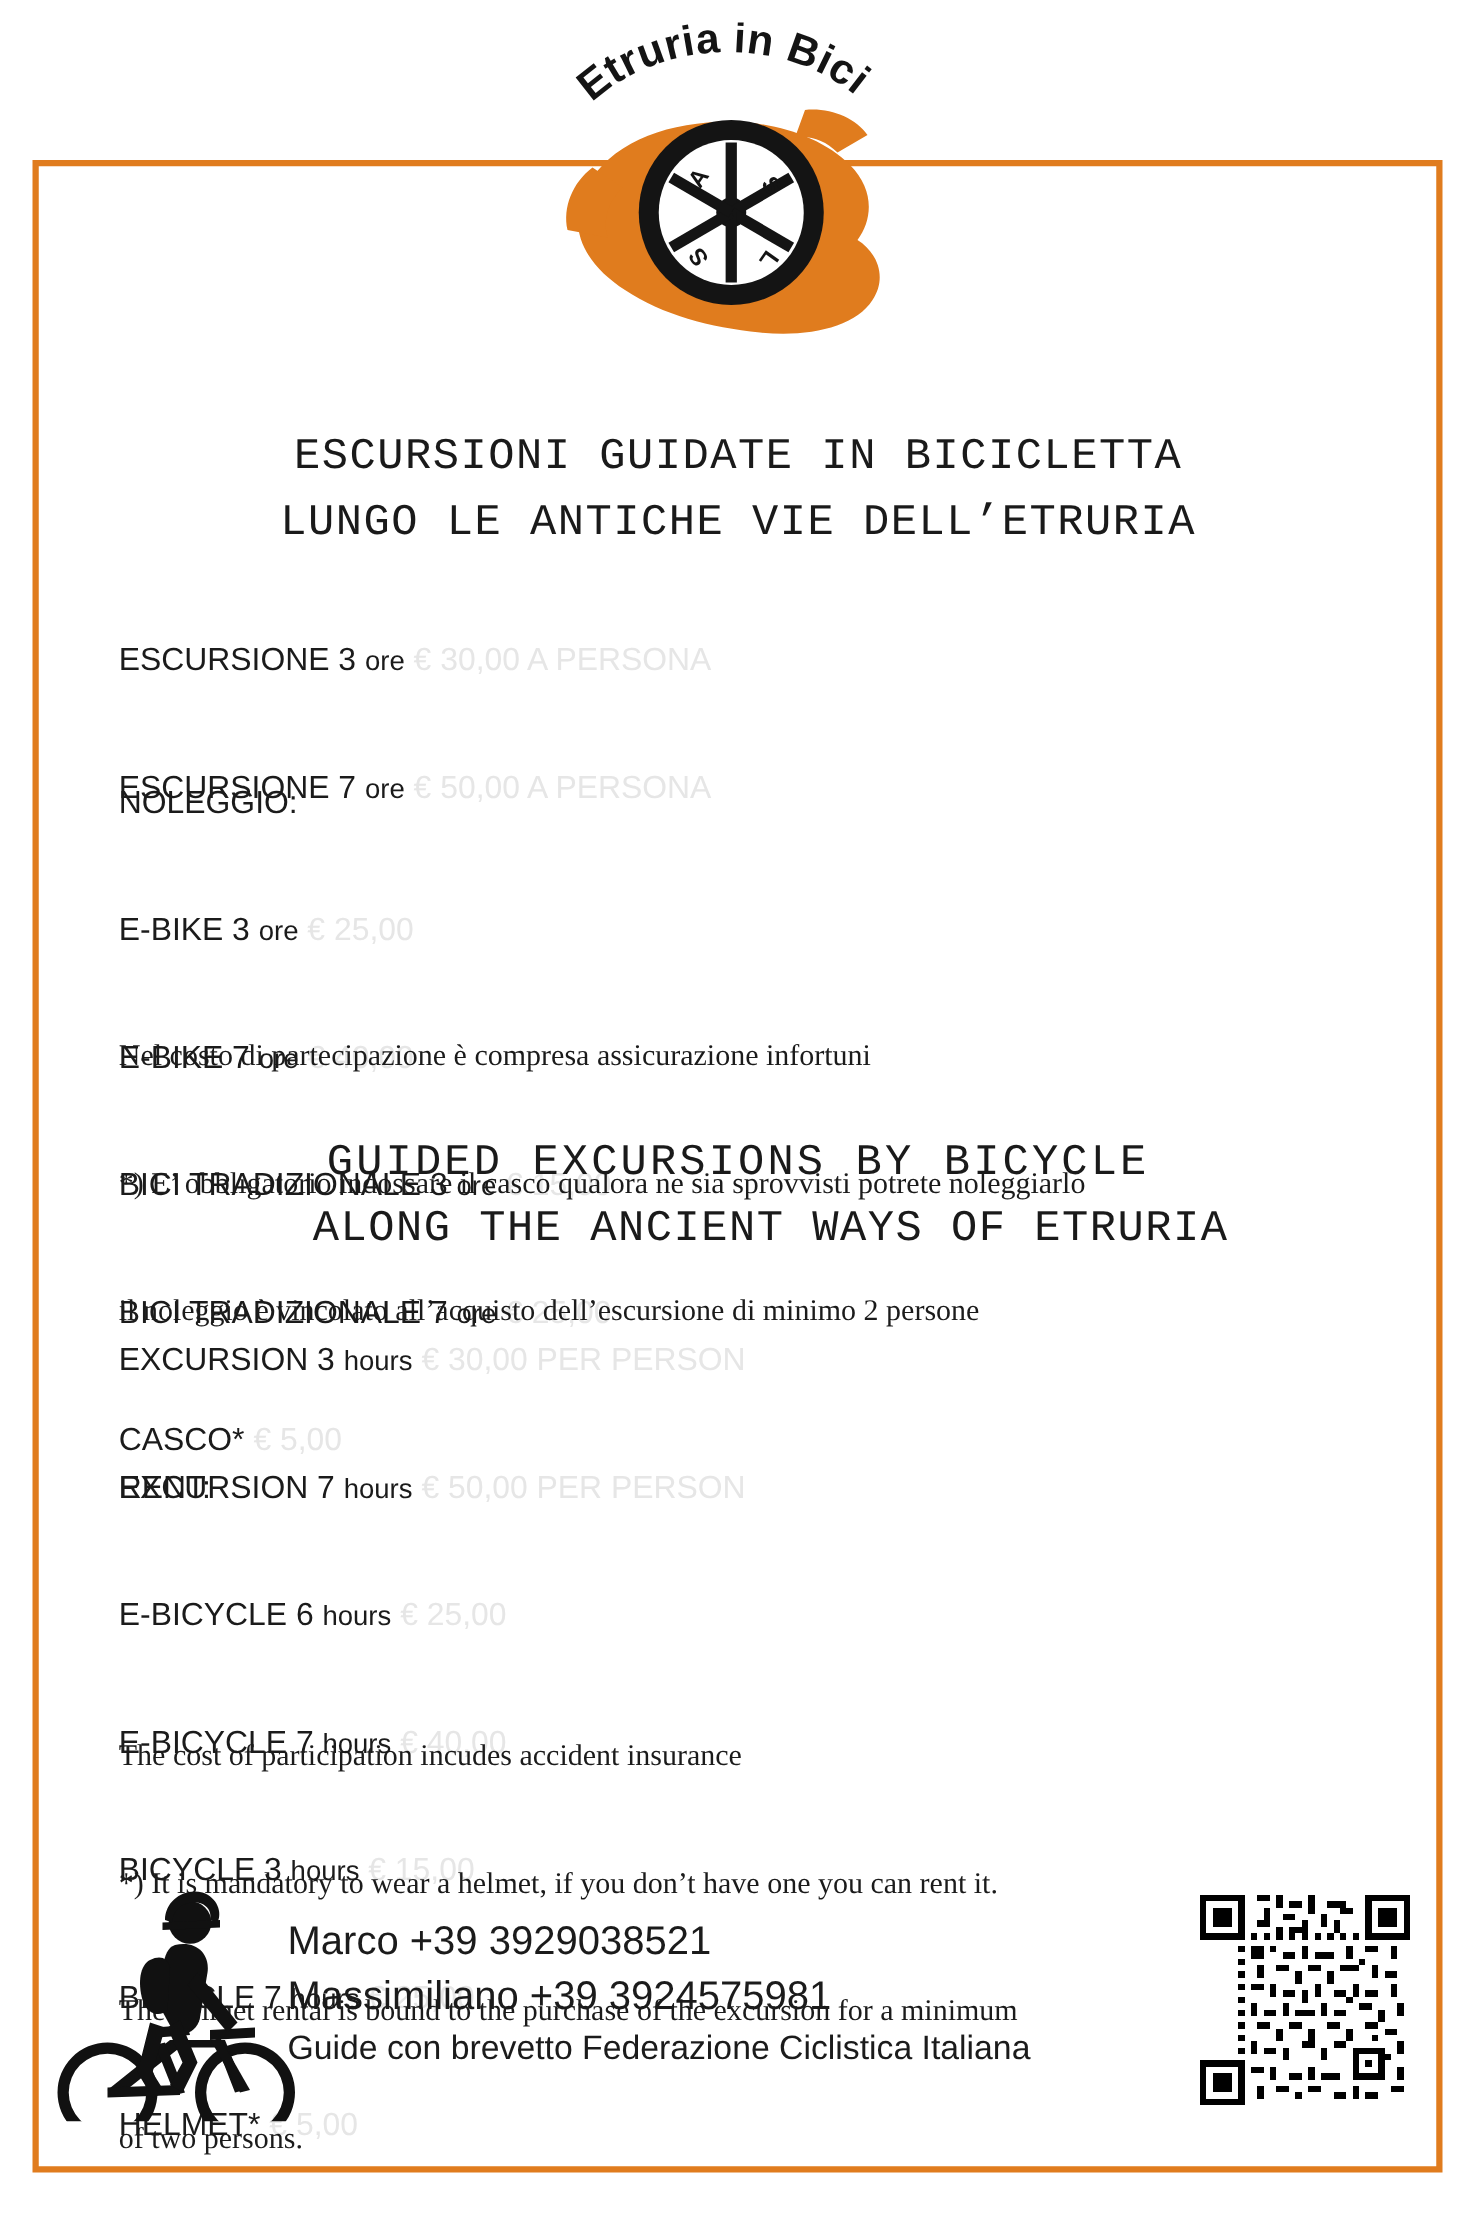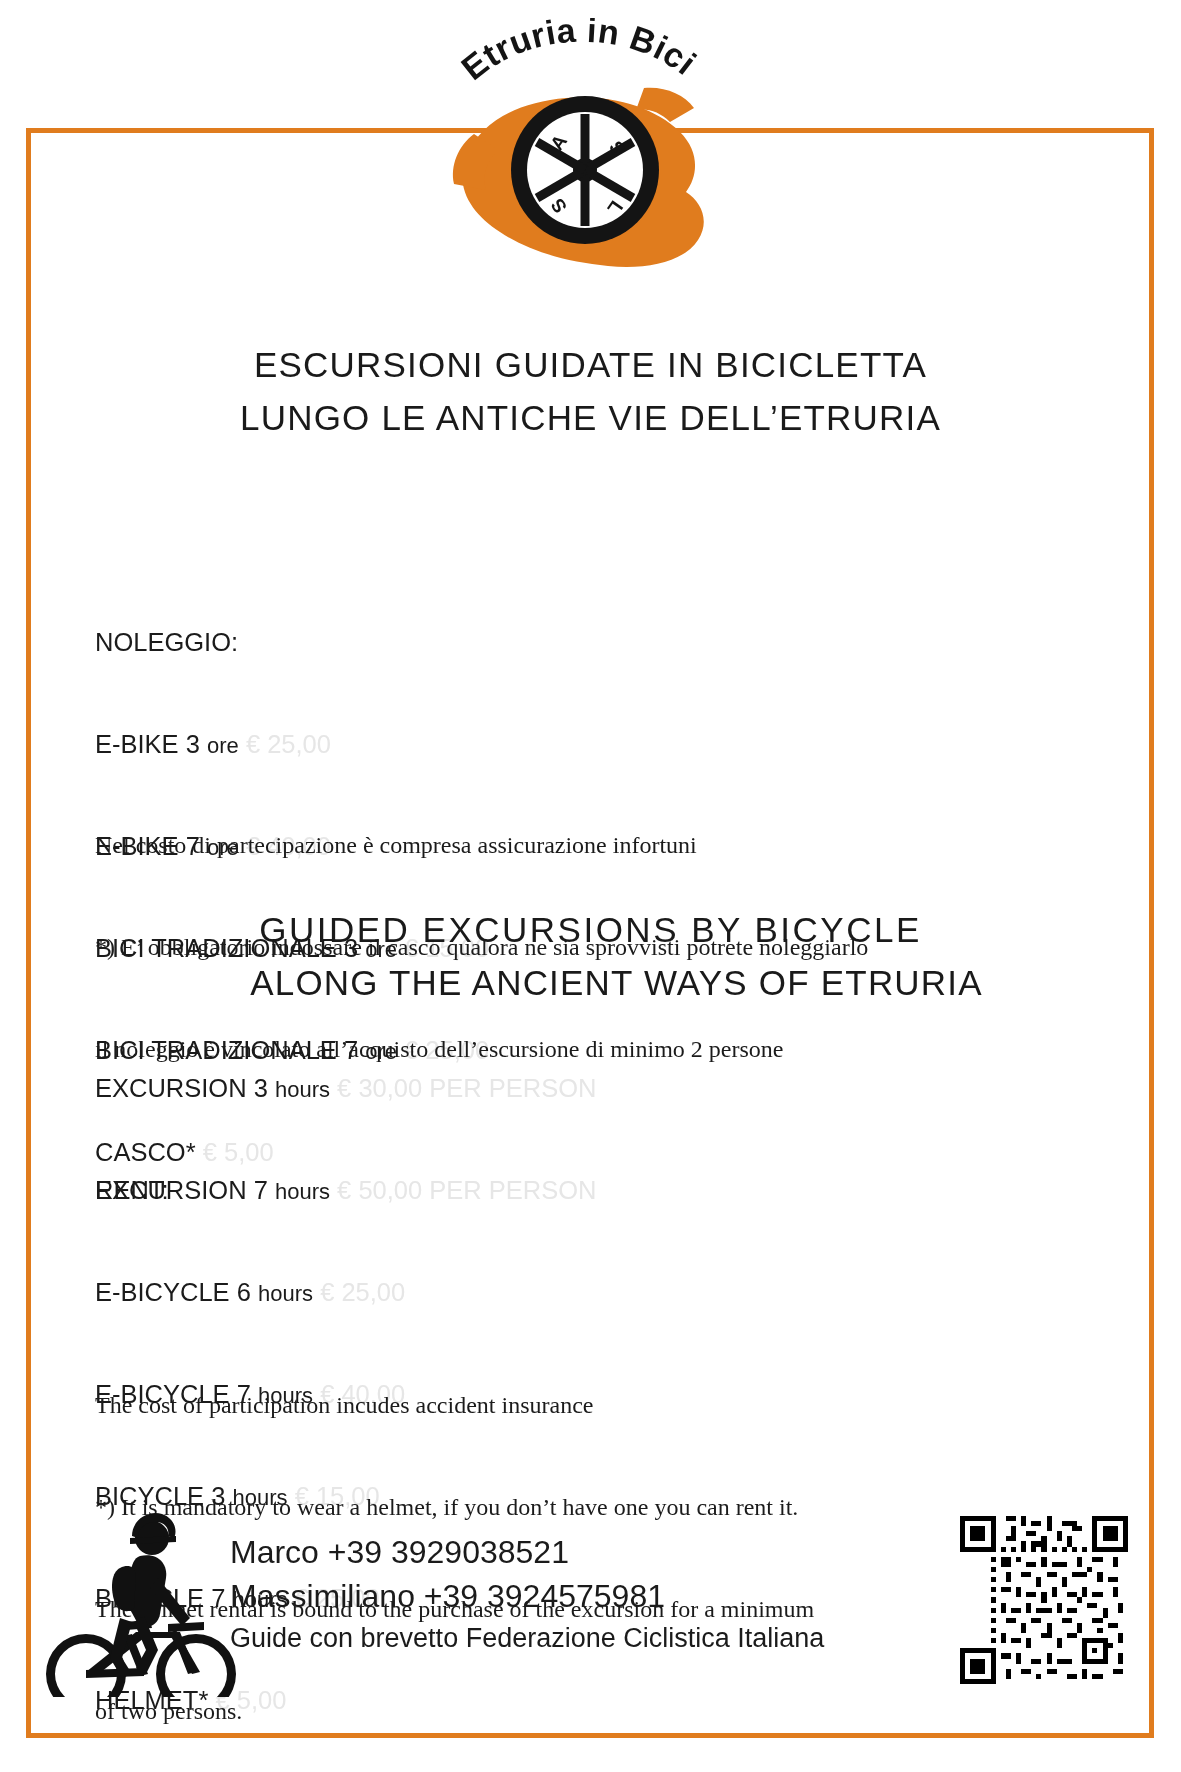"ESCURSIONI GUIDATE IN BICICLETTA" .h-main { font-family: Liberation Sans, sans-serif -> Liberation Mono, monospace }
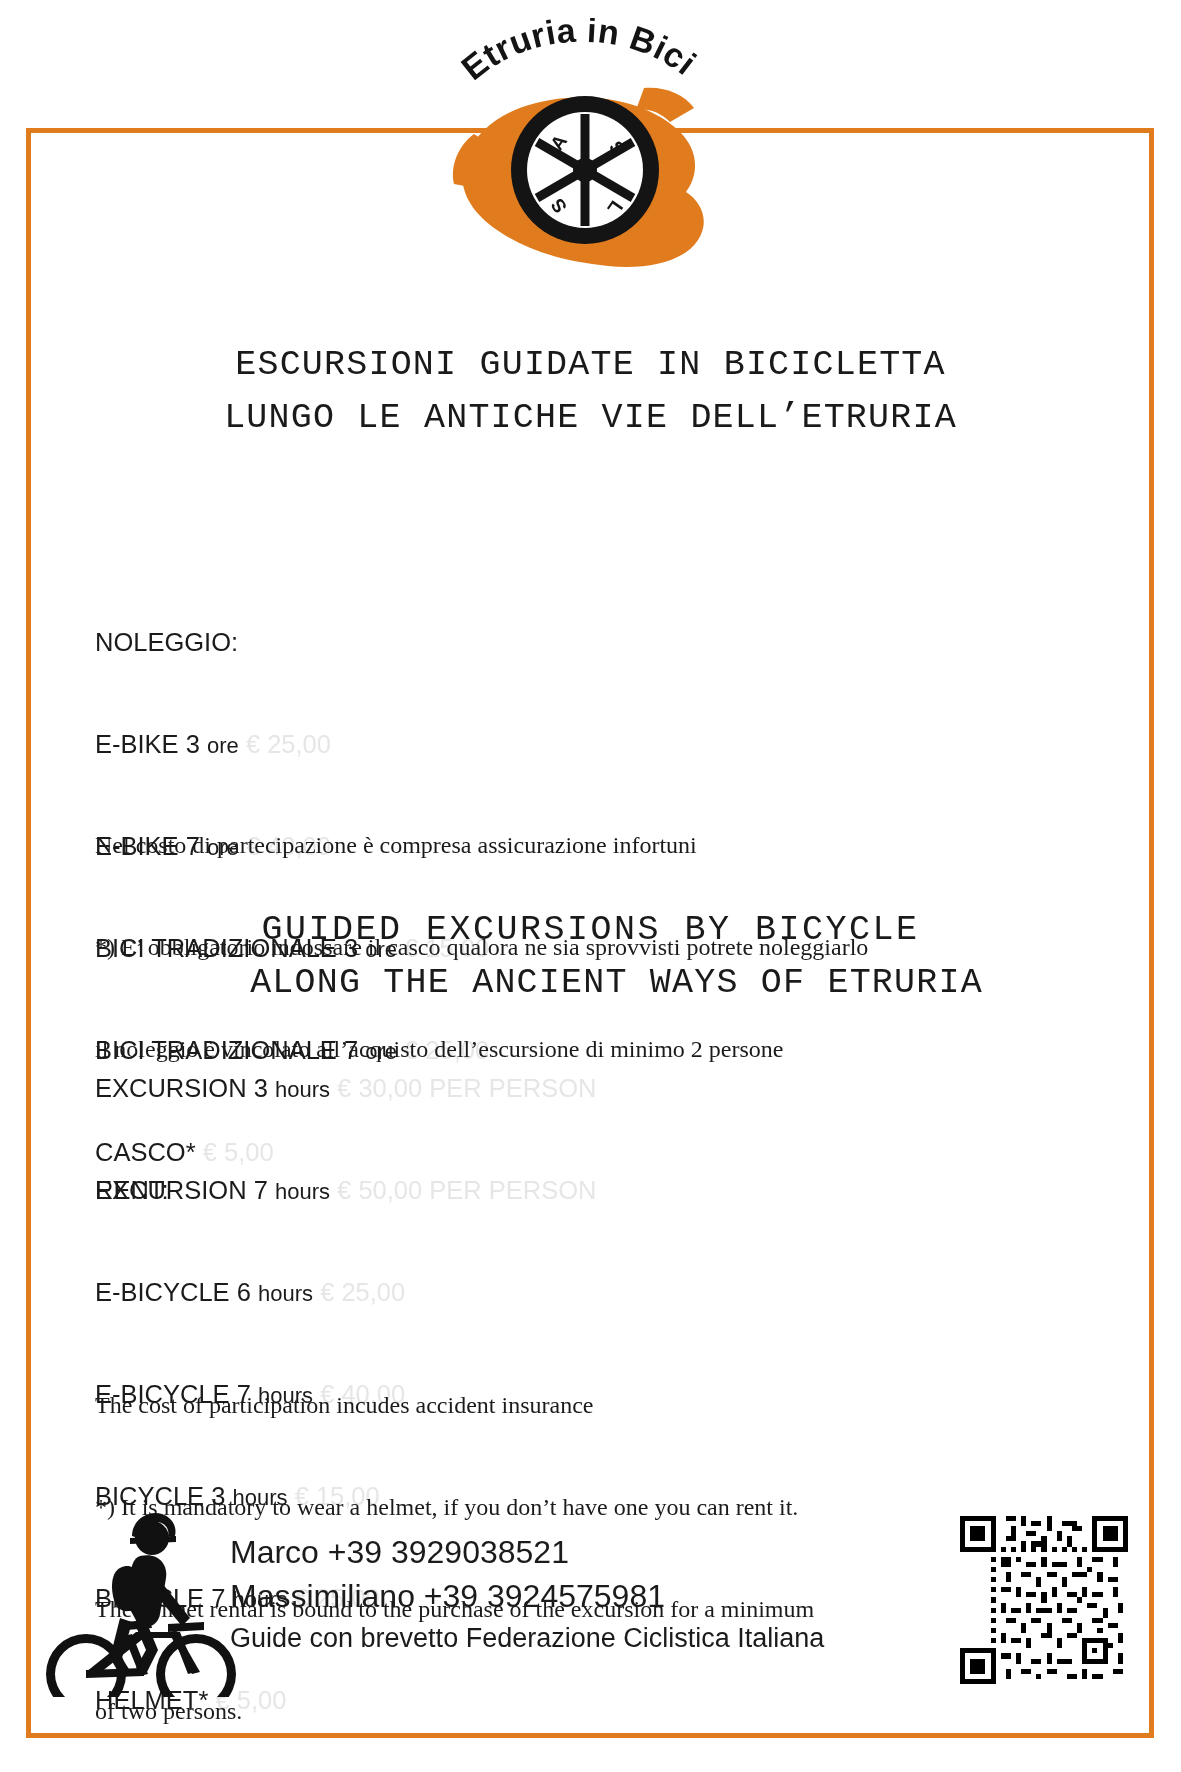"ESCURSIONE 3 ore € 30,00" div.block { html: none -> <div> <span><span>ESCURSIONE 3</span> <span>ore</span> <span>€ 30,00 A PERSONA</span></span> <span><span>ESCURSIONE 7</span> <span>ore</span> <span>€ 50,00 A PERSONA</span></span> </div> }
